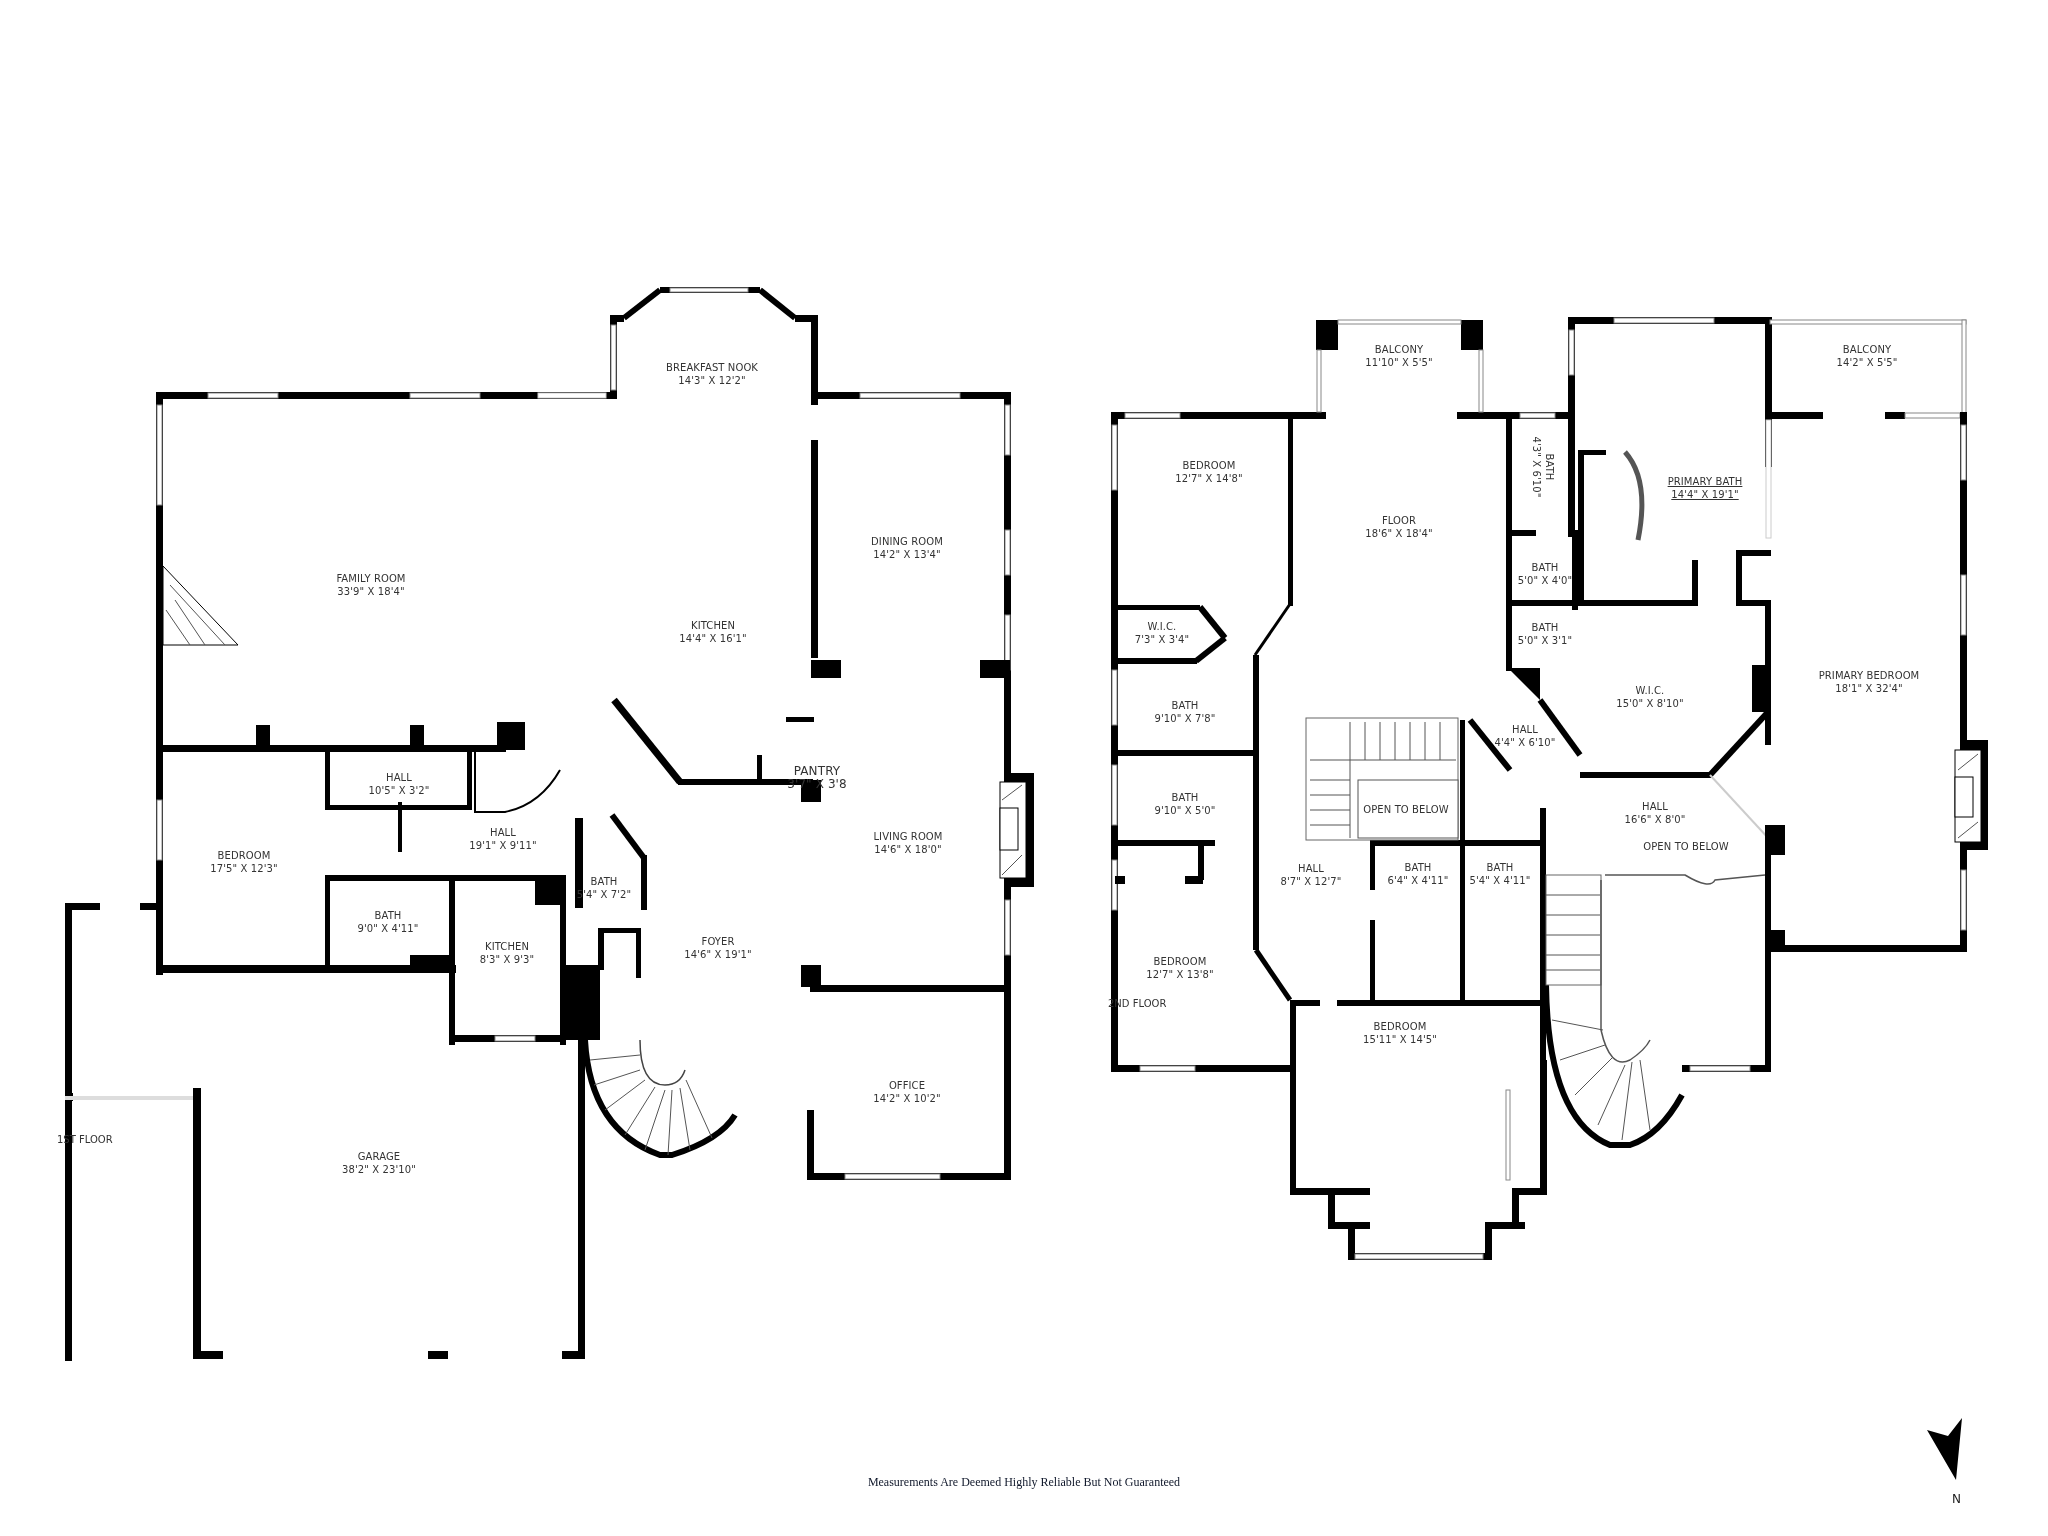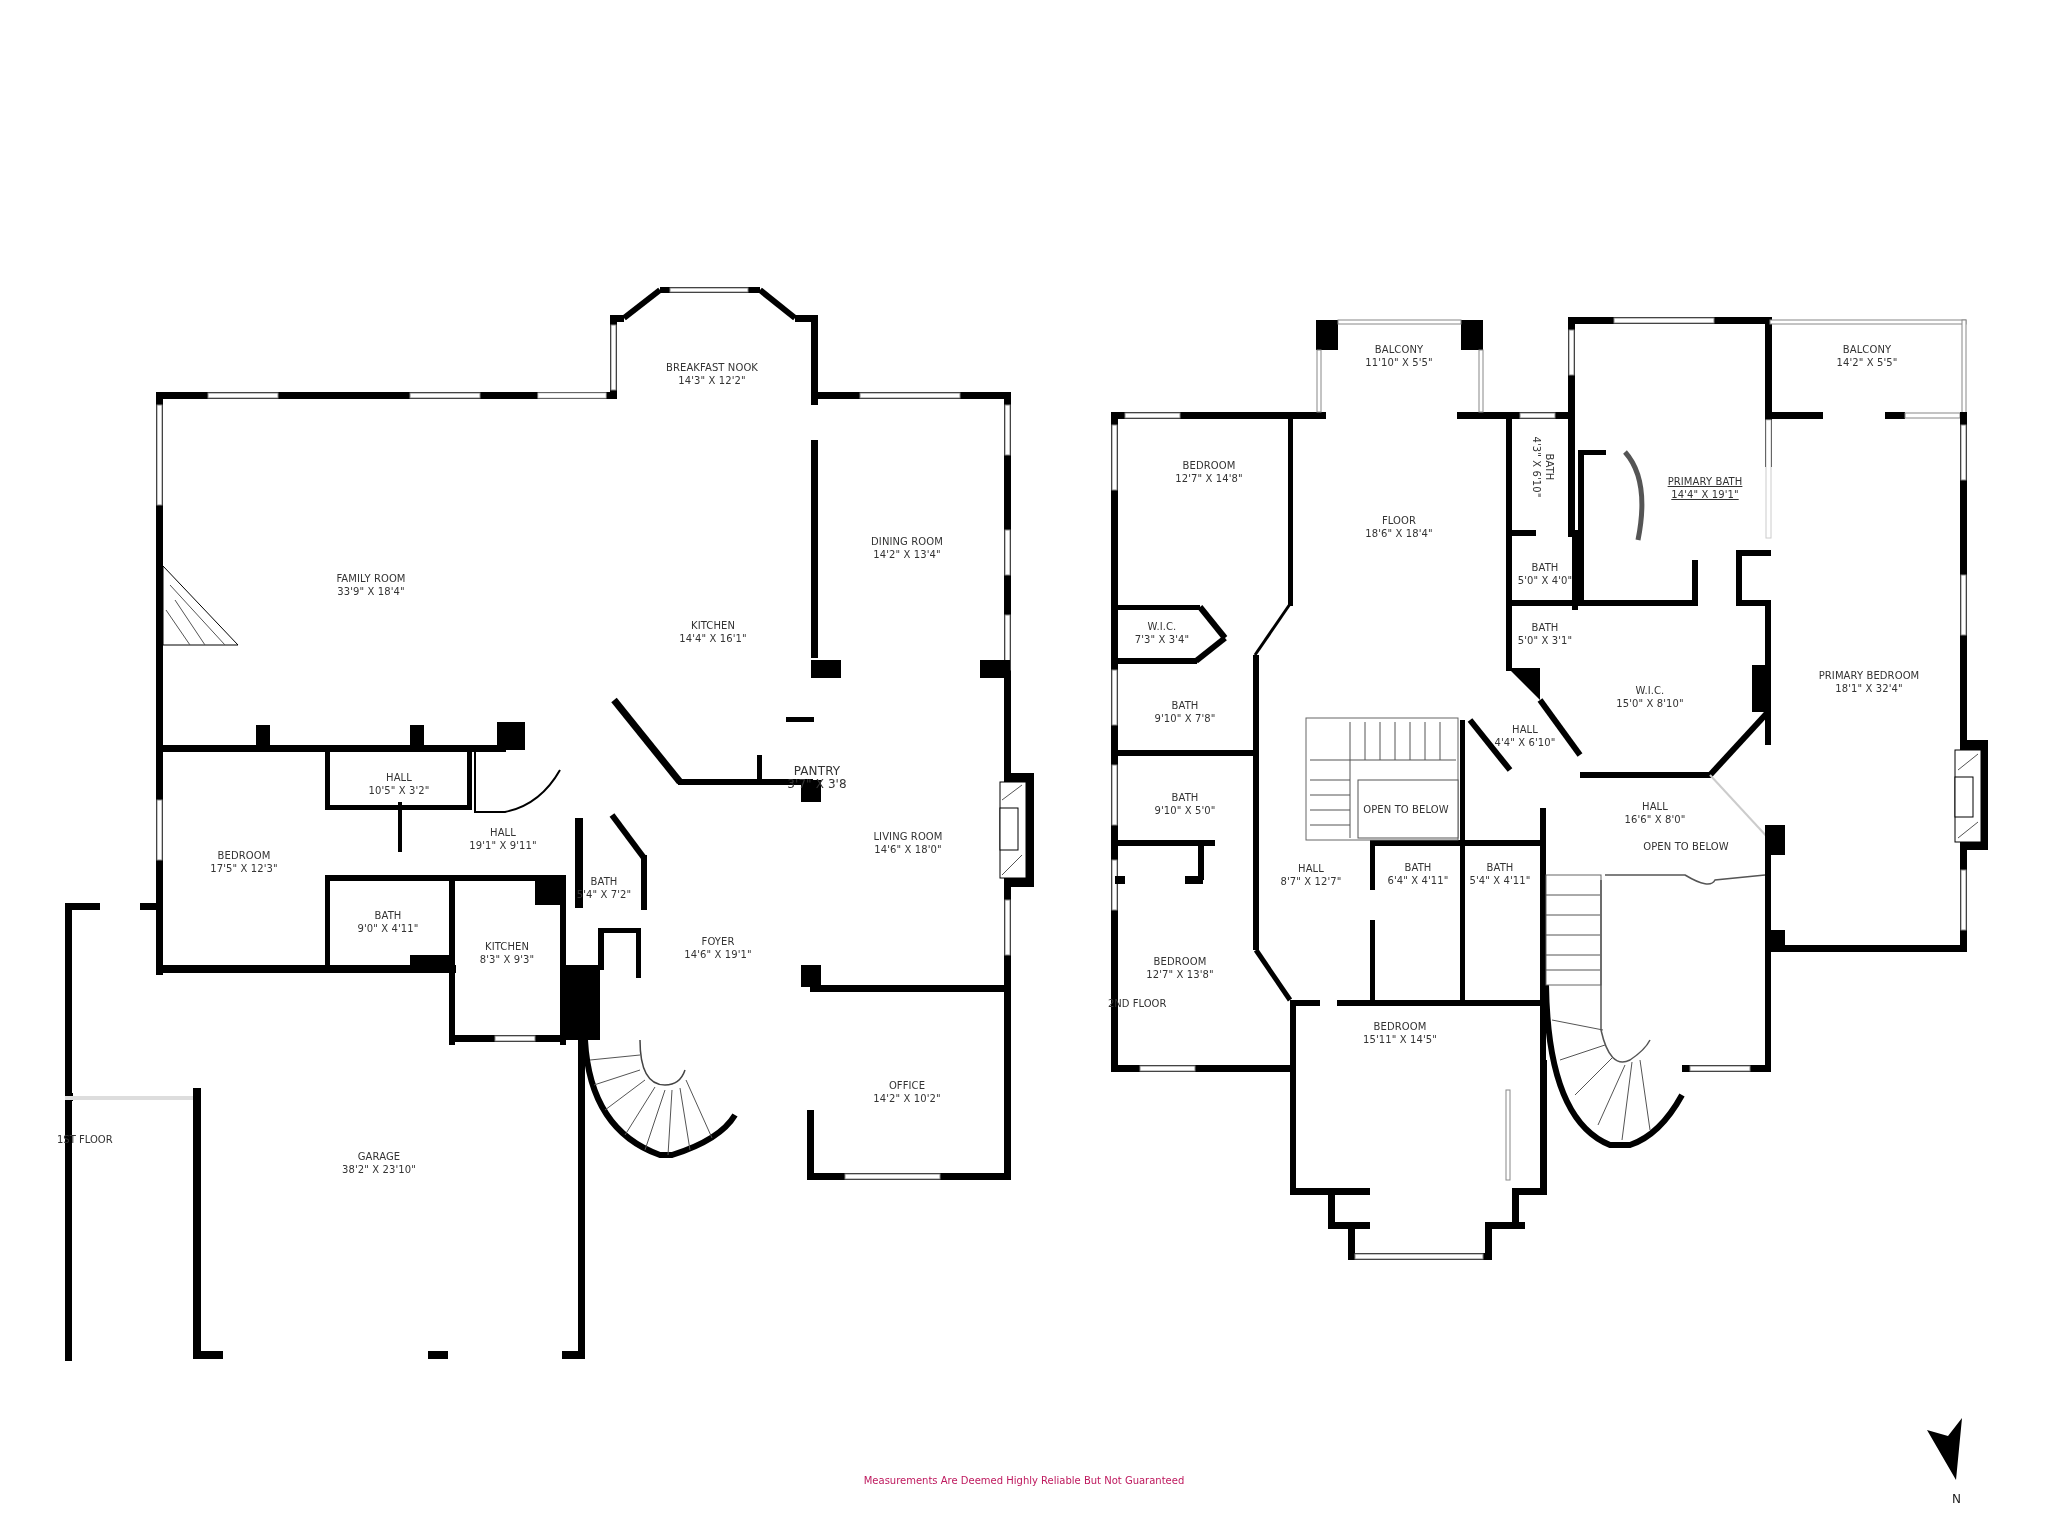"Measurements Are Deemed Highly Reliable" .disclaimer { color: #be185d -> #0f172a; font-family: none -> Liberation Serif, serif; font-size: 10px -> 12px }
